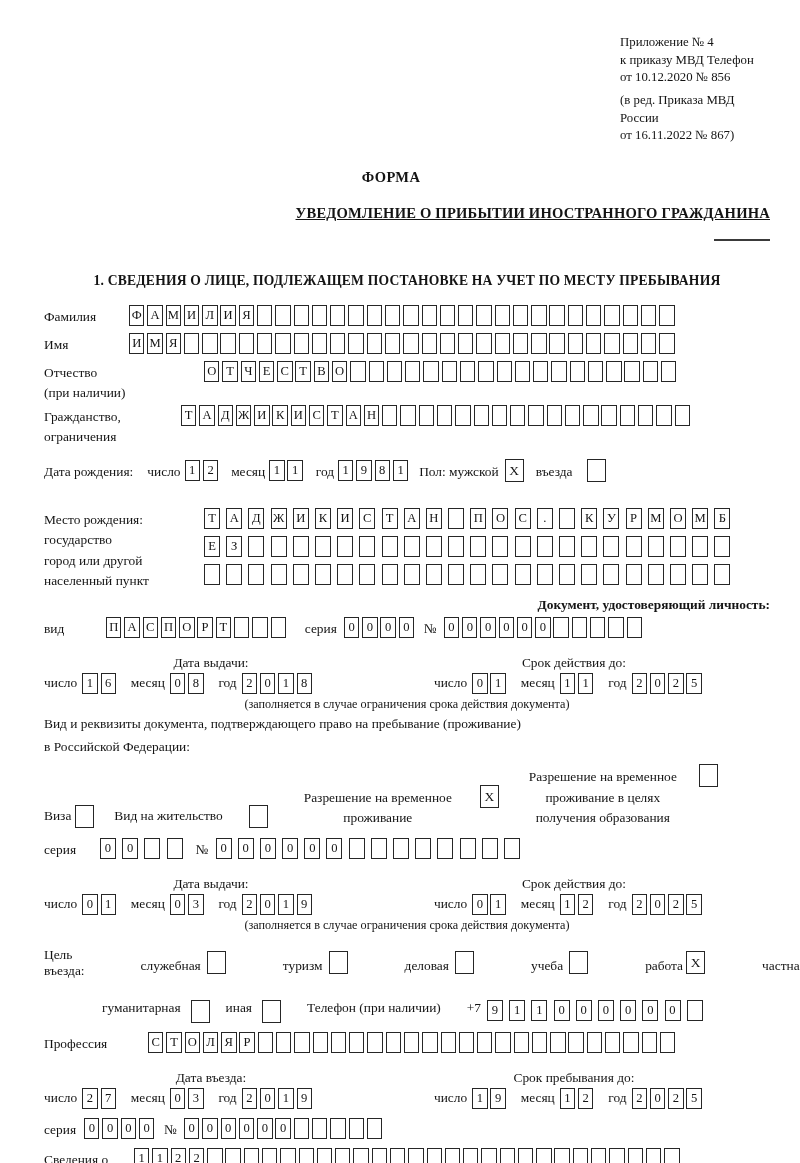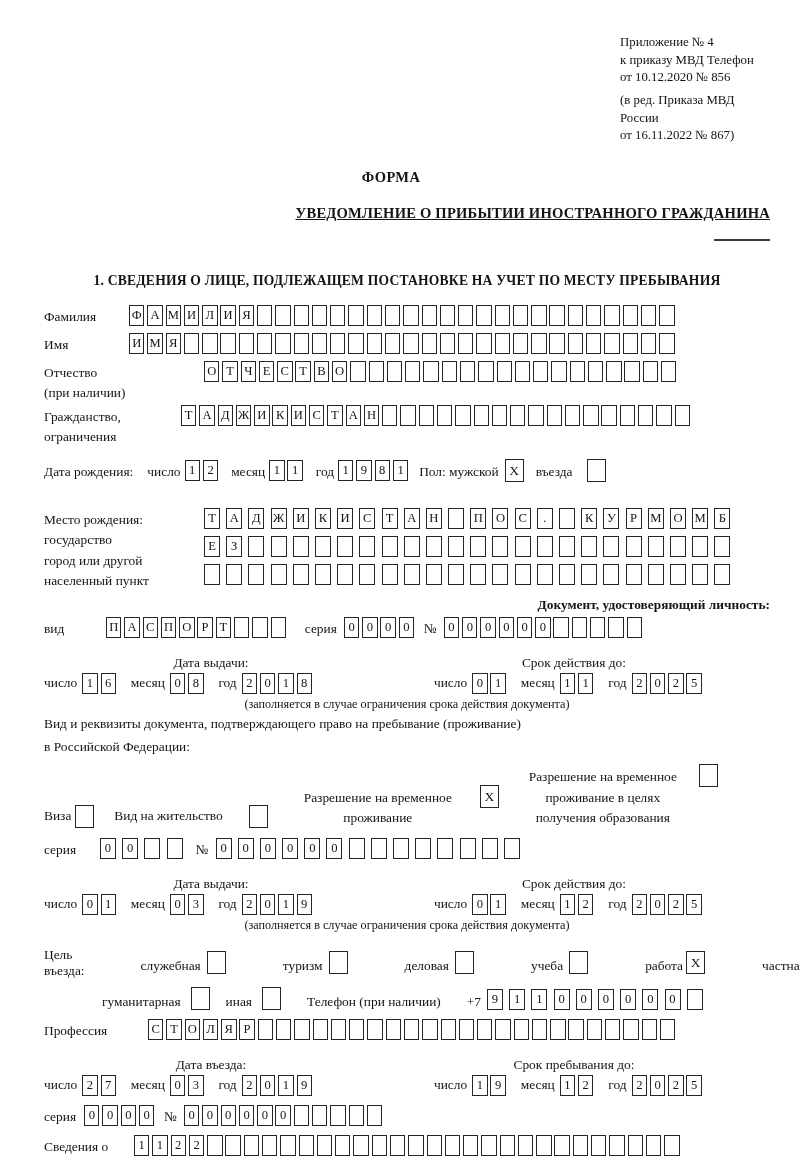"гуманитарная" .phone-row { align-items: flex-end -> flex-start; margin-top: 8px -> 21px }
